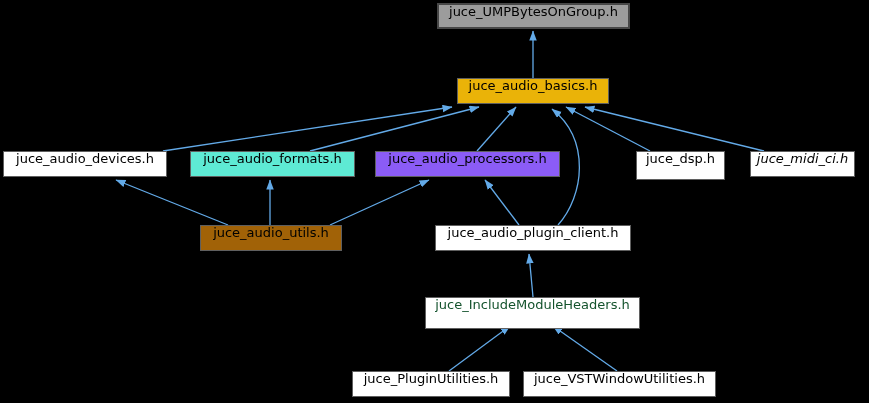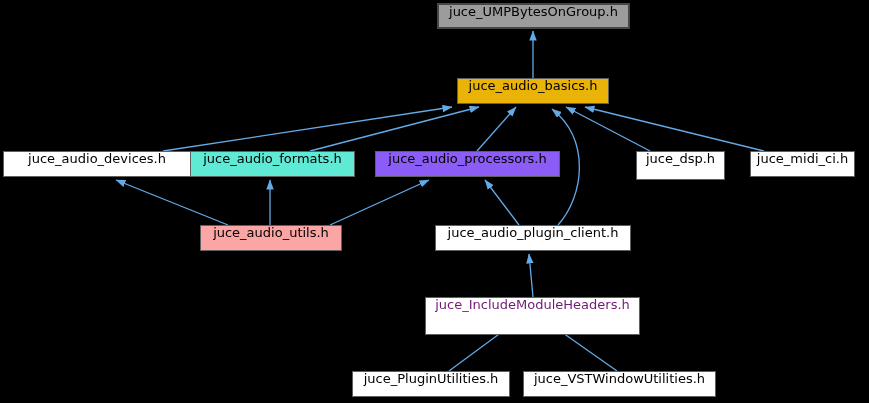"juce_audio_devices.h" div.node { width: 188px -> 164px }
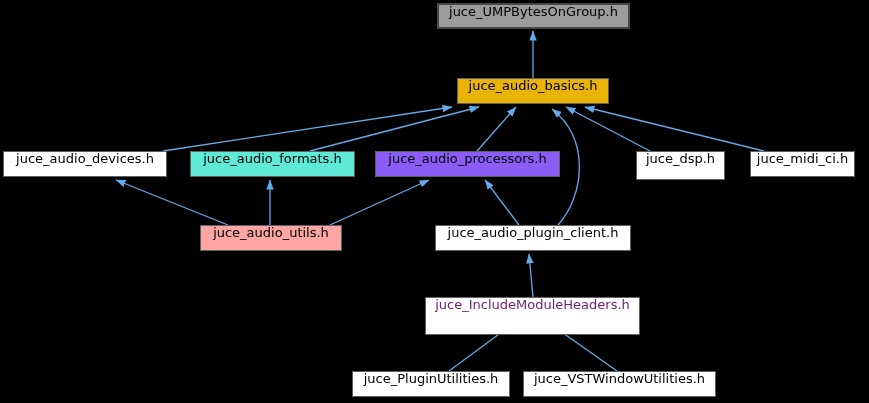"juce_midi_ci.h" div.node { font-style: none -> italic }
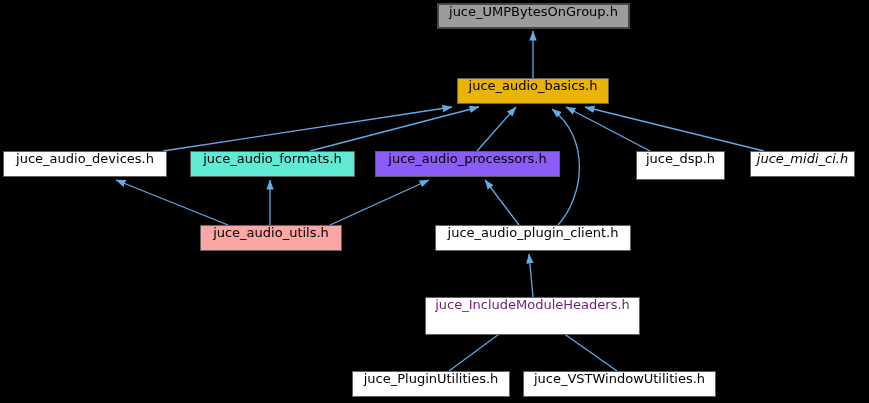"juce_audio_utils.h" div.node { background: #fca5a5 -> #a16207 }
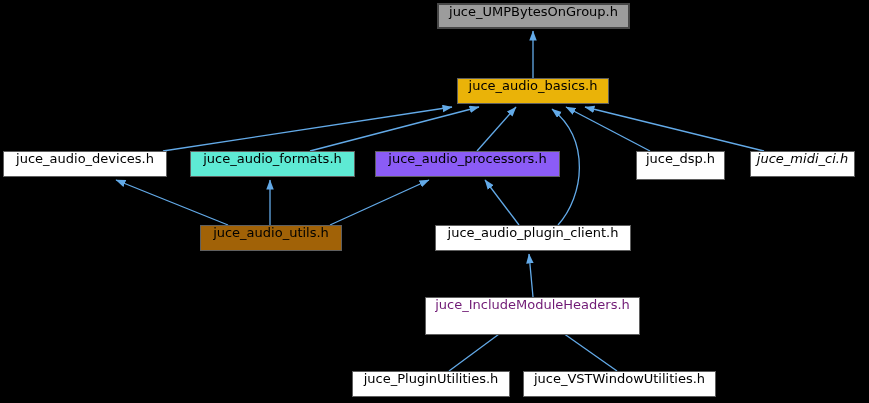"juce_IncludeModuleHeaders.h" div.node { color: #701a75 -> #14532d; height: 38px -> 32px }
